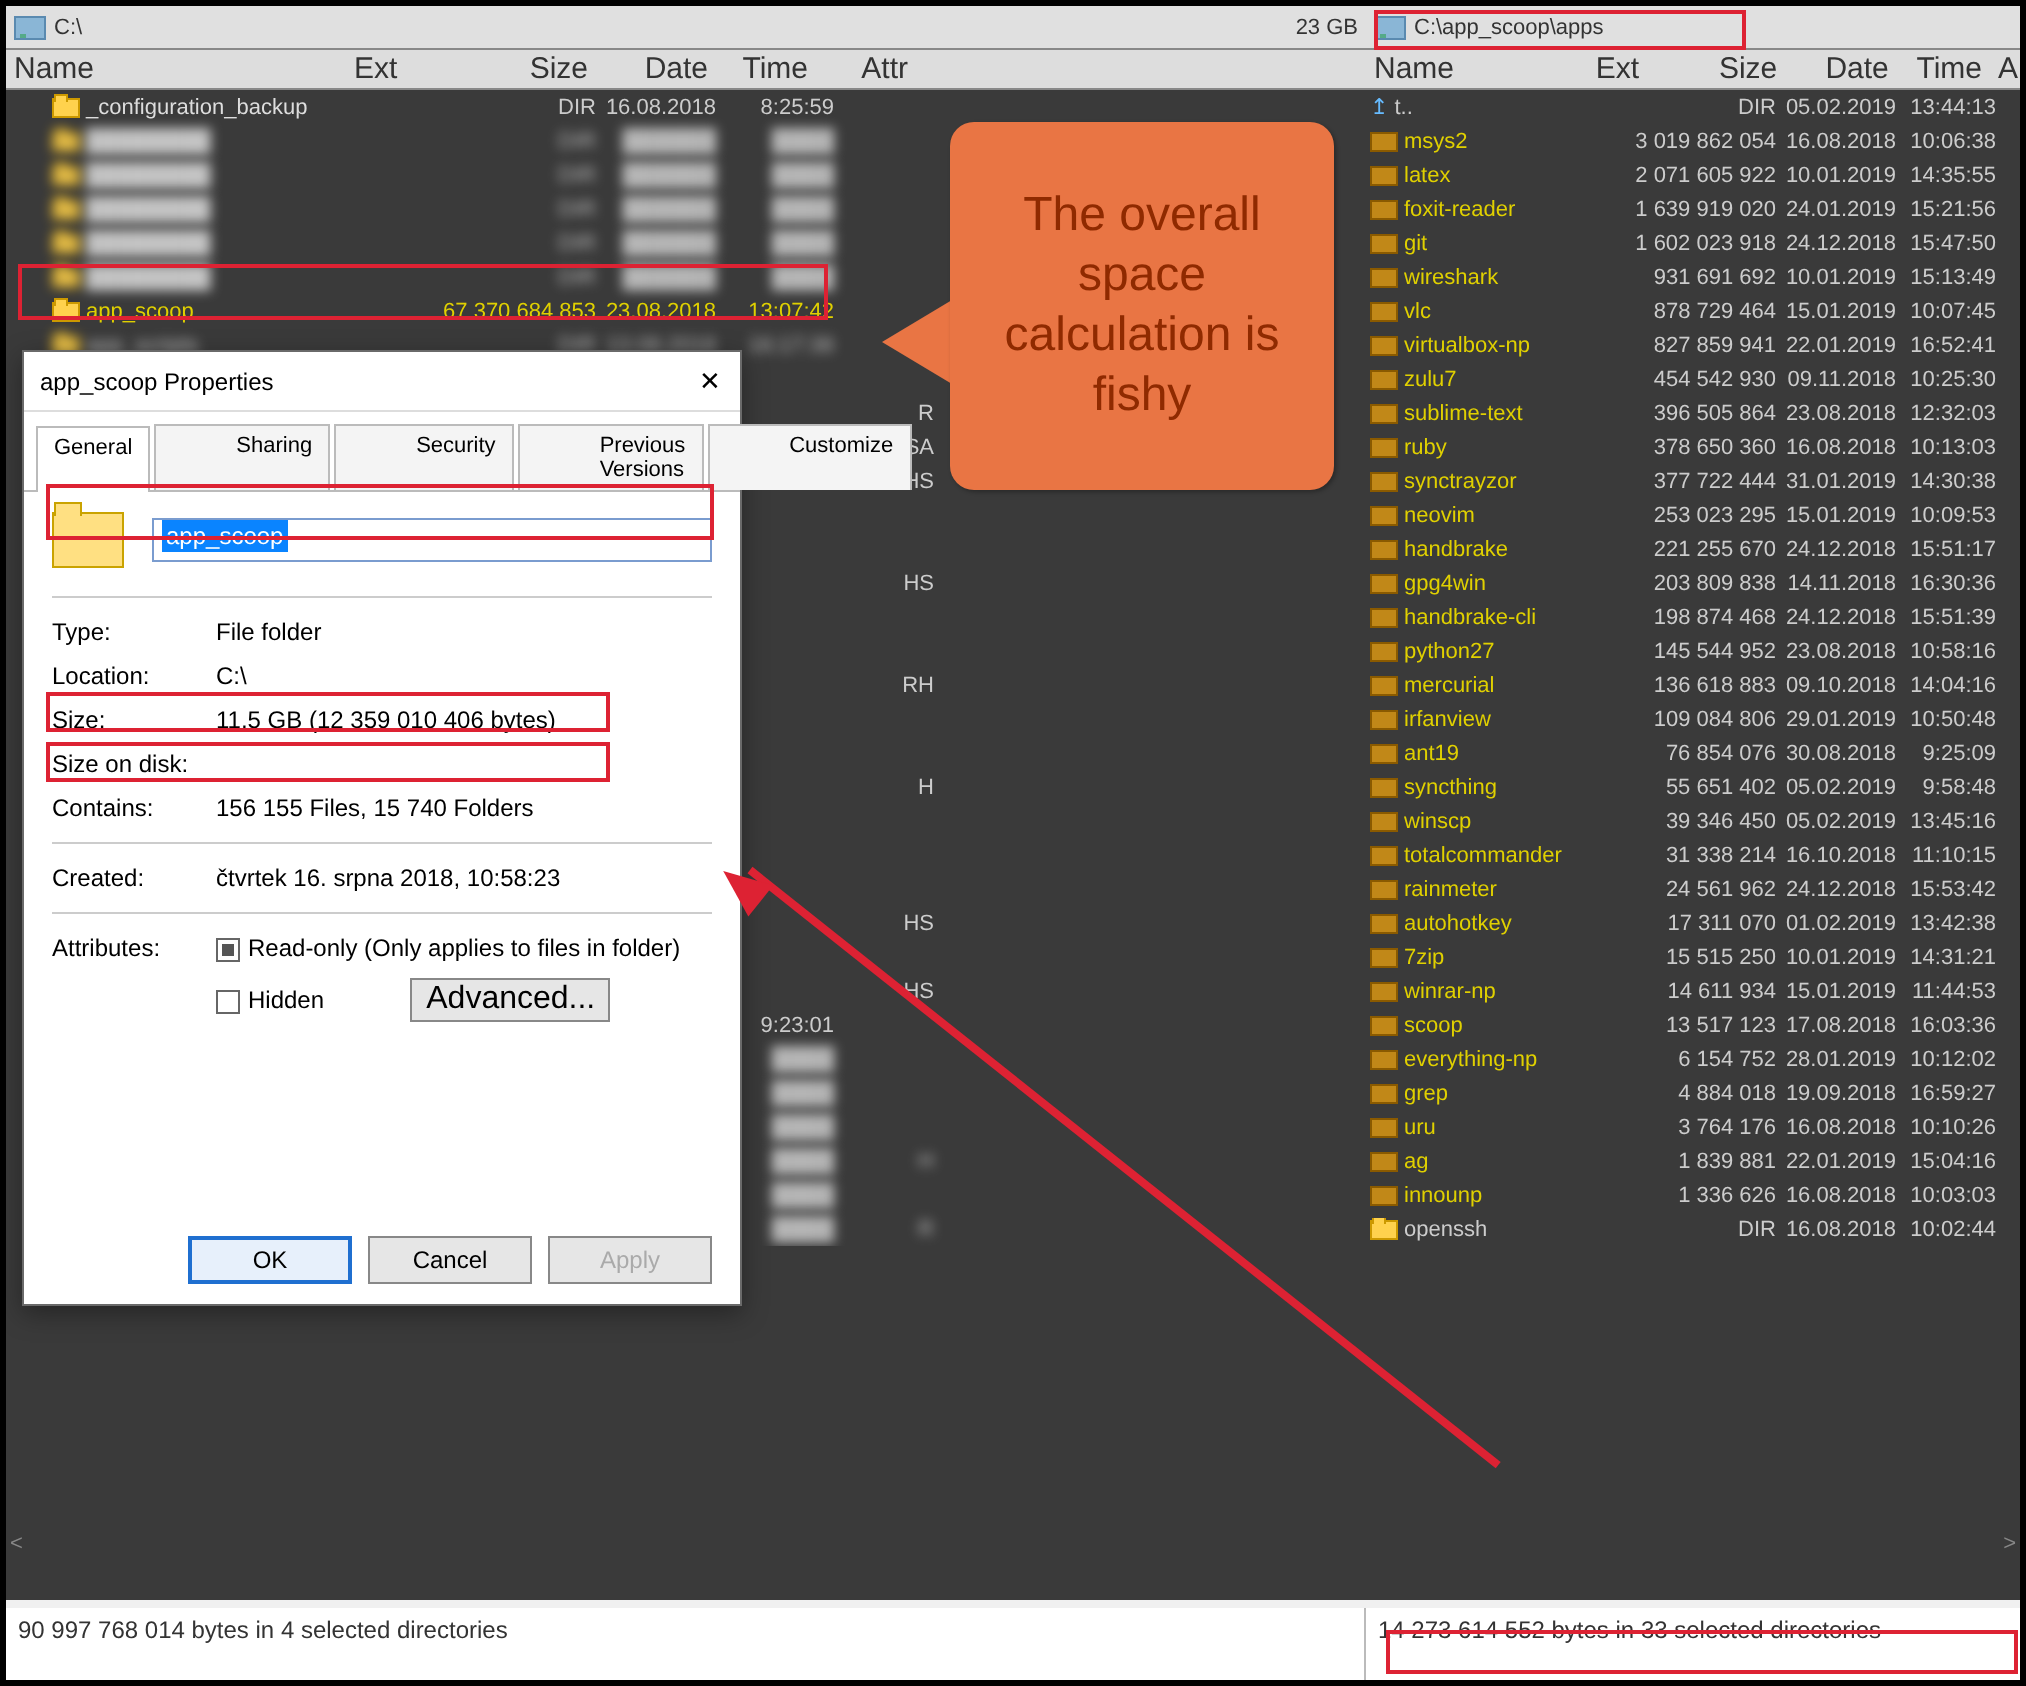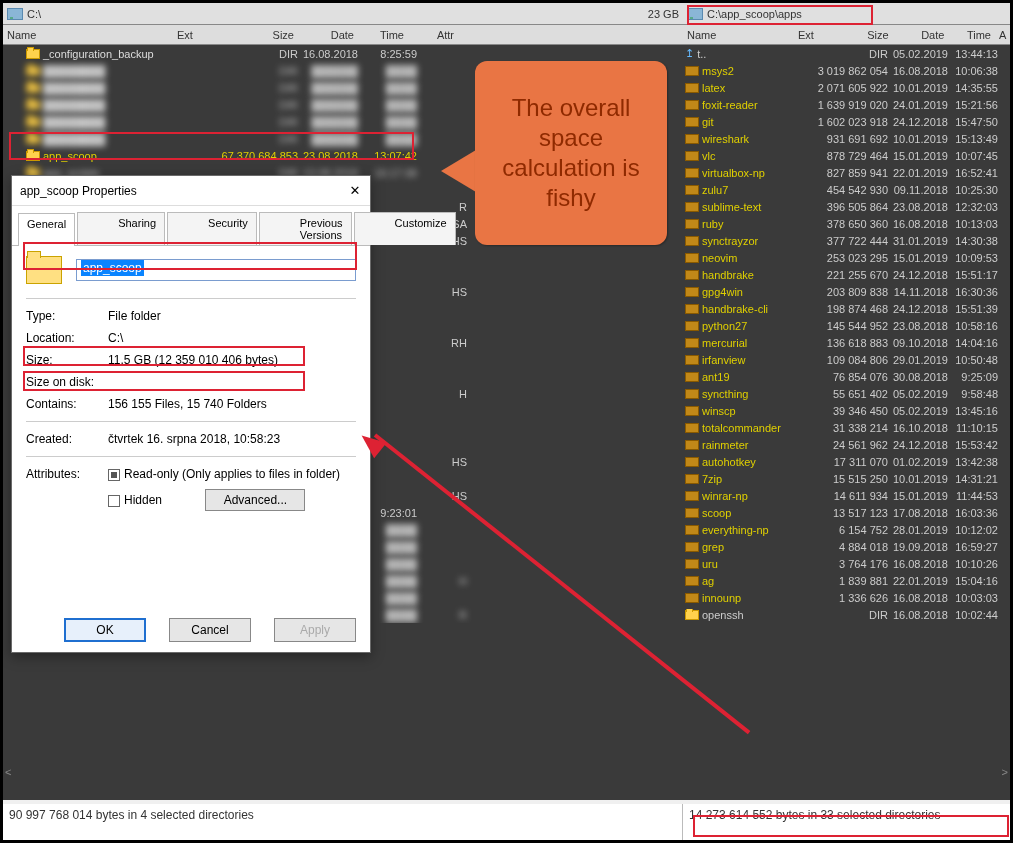"Name" .col-headers { font-size: 11px -> 15px }
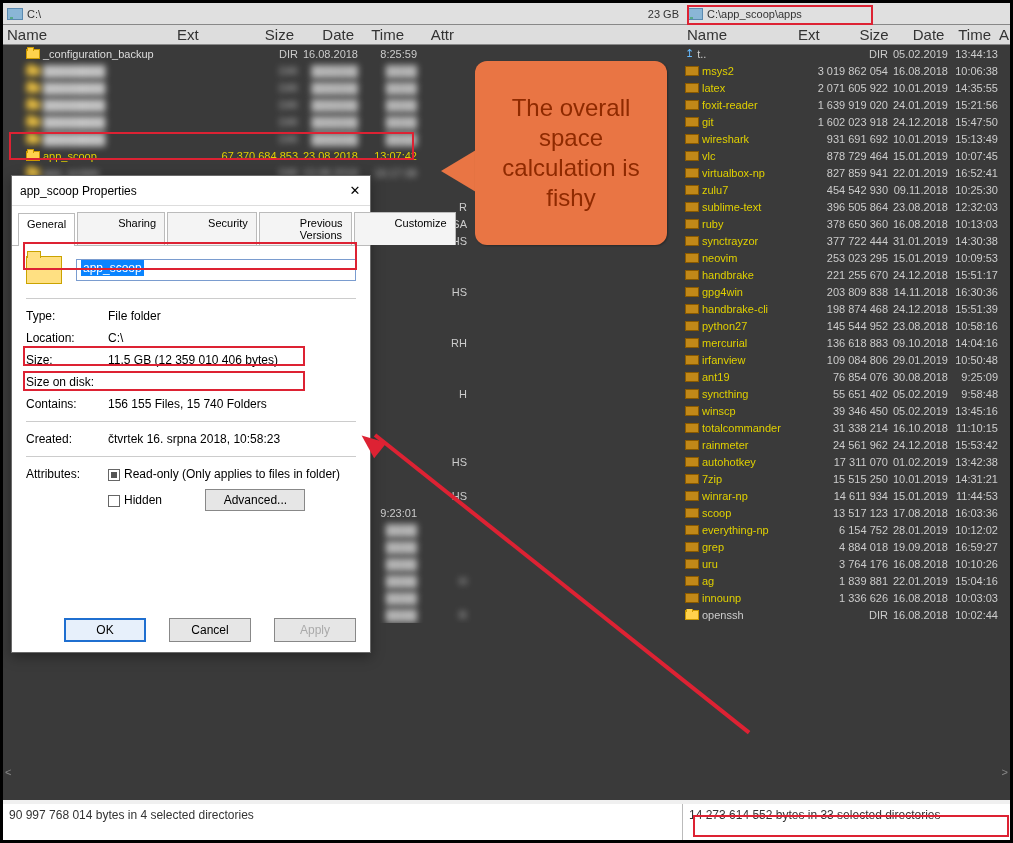"Advanced..." .adv-btn { font-size: 12px -> 16px }
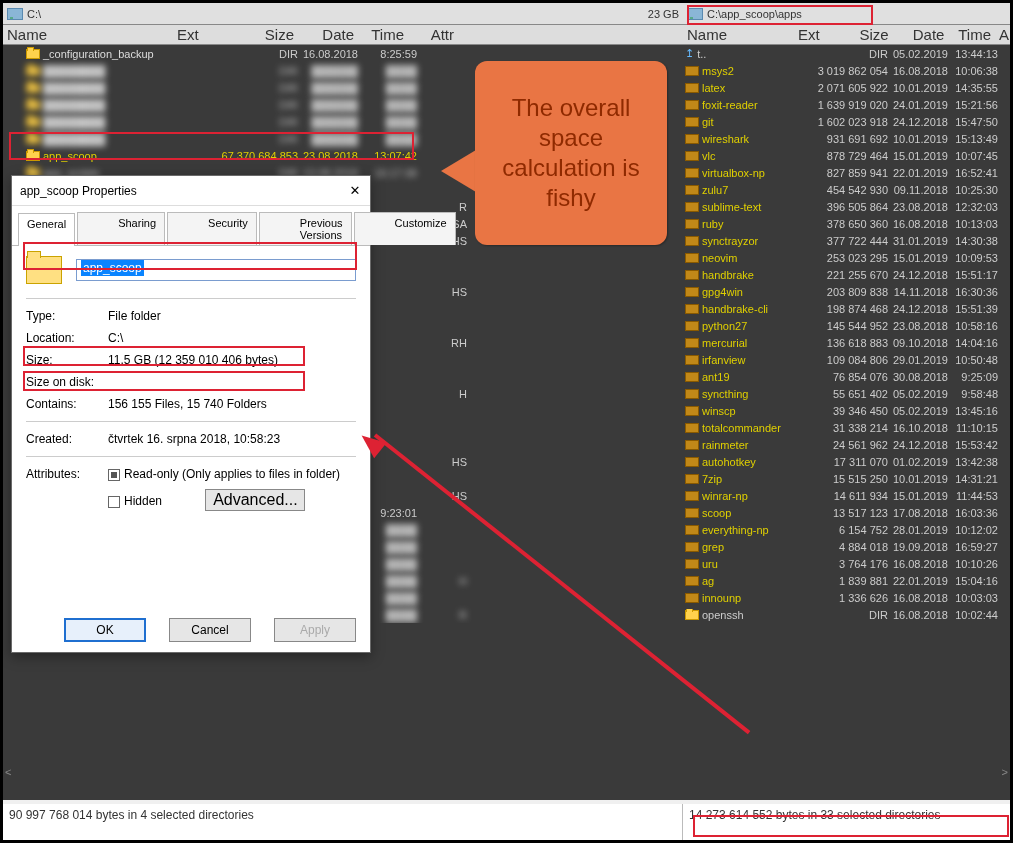"OK" .dlg-buttons { gap: 23px -> 8px }
